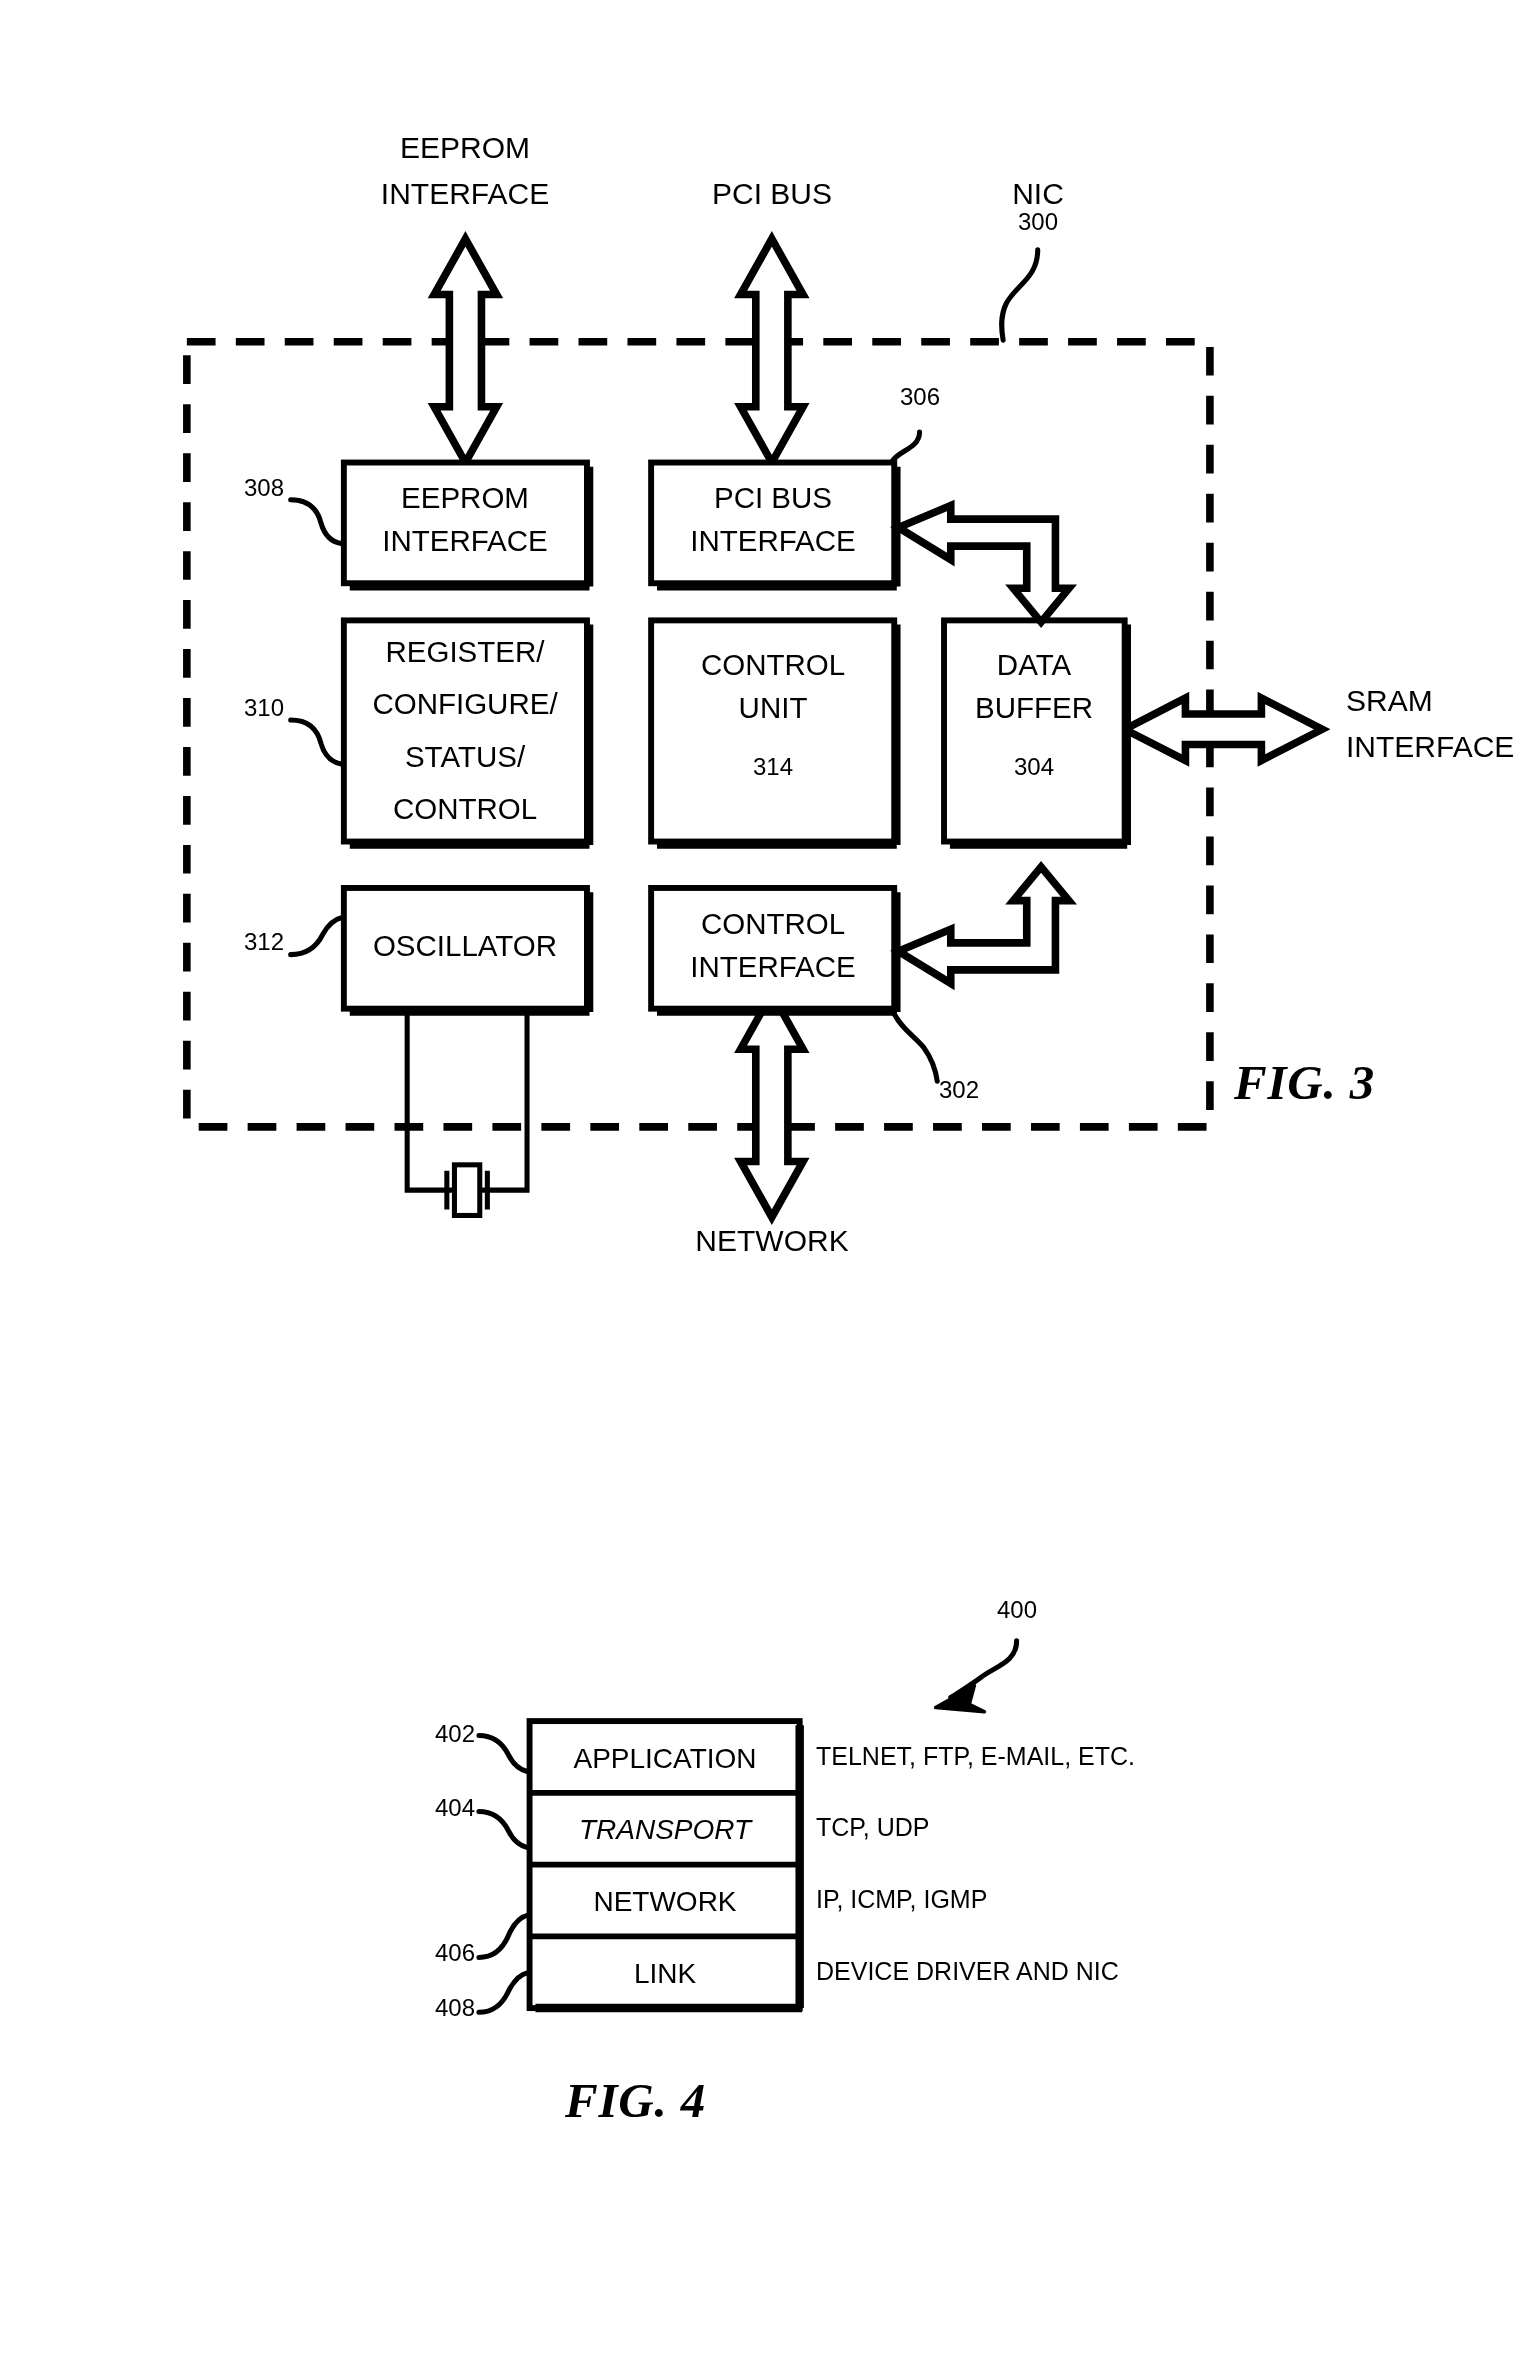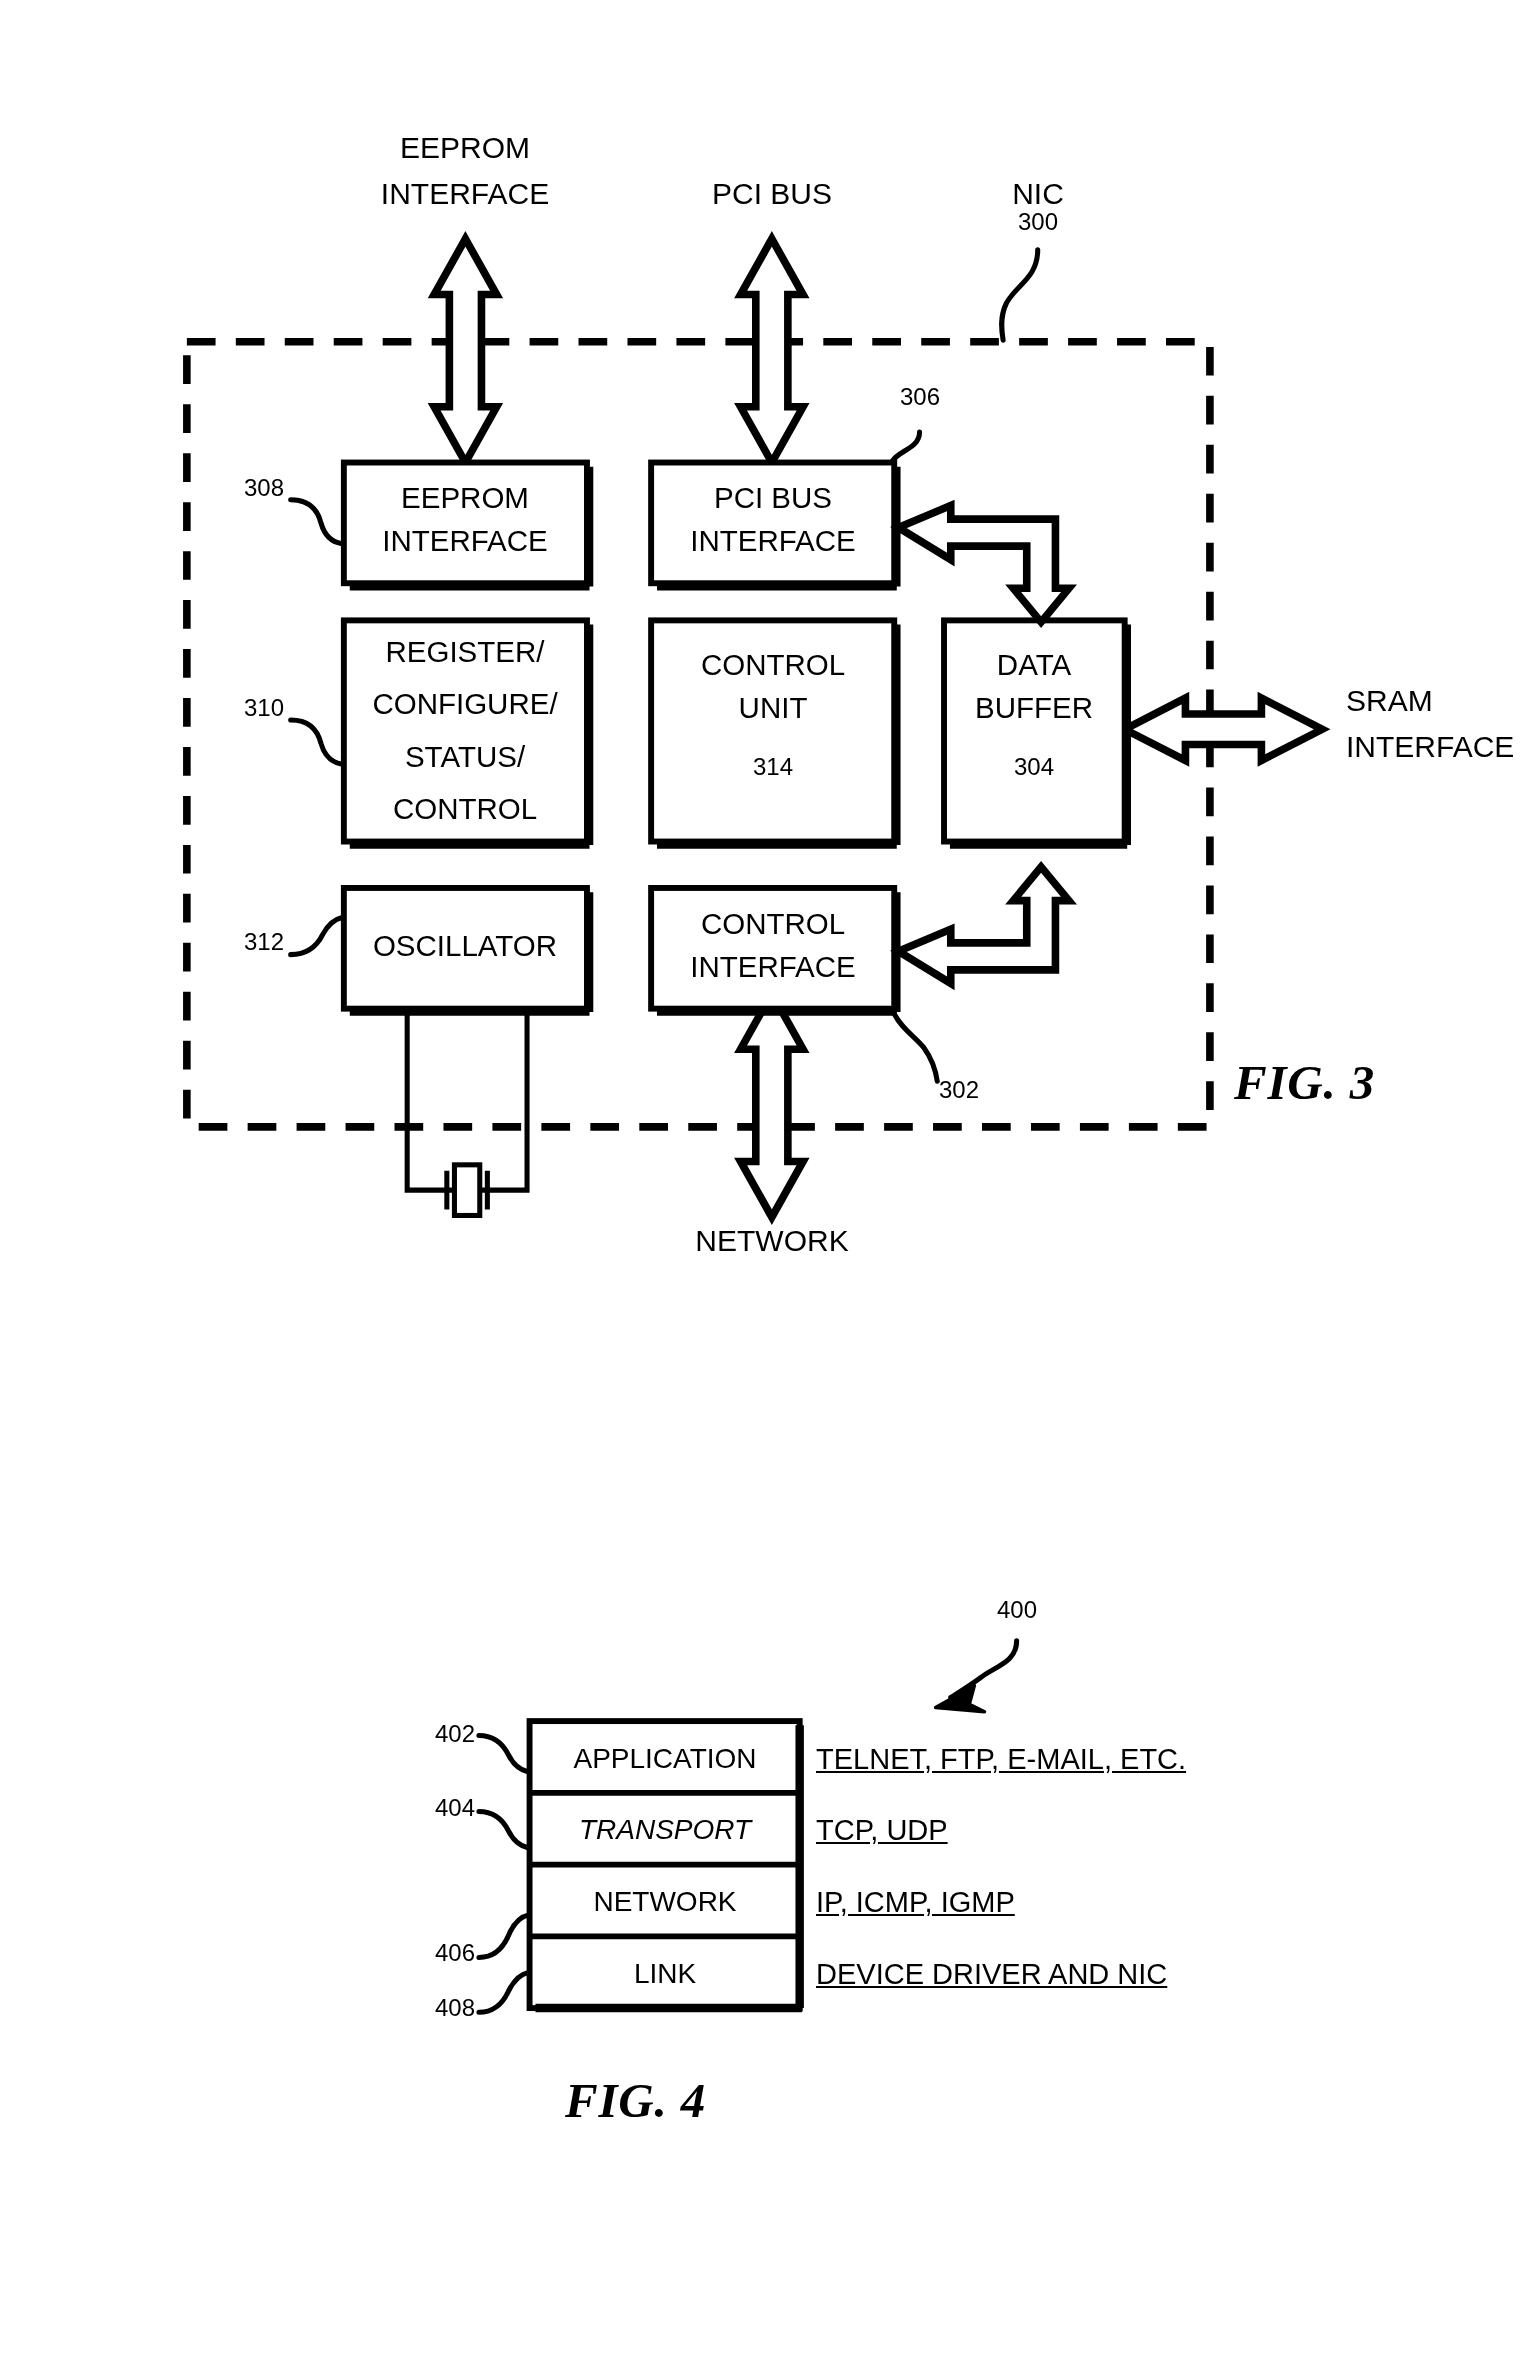"TELNET, FTP, E-MAIL, ETC." .t-proto { font-size: 29px -> 25px; text-decoration: underline -> none }
